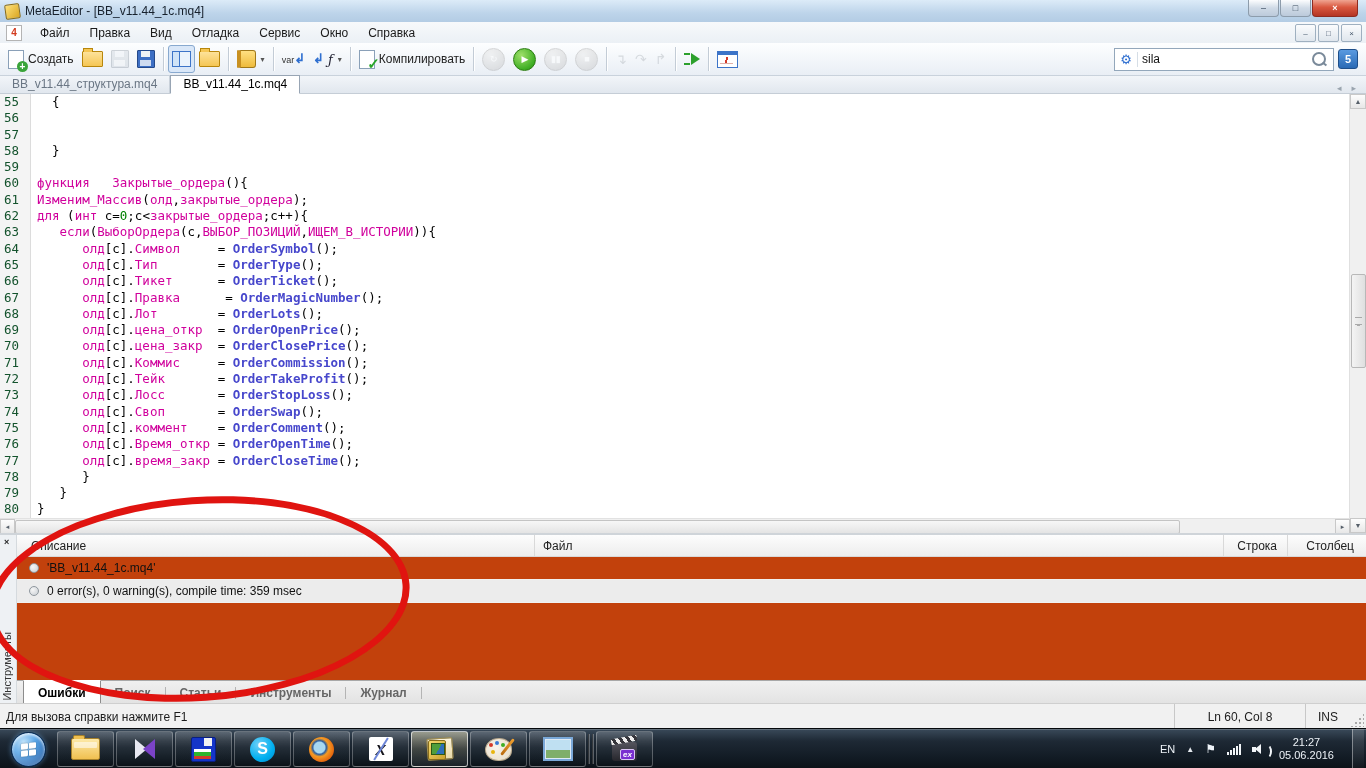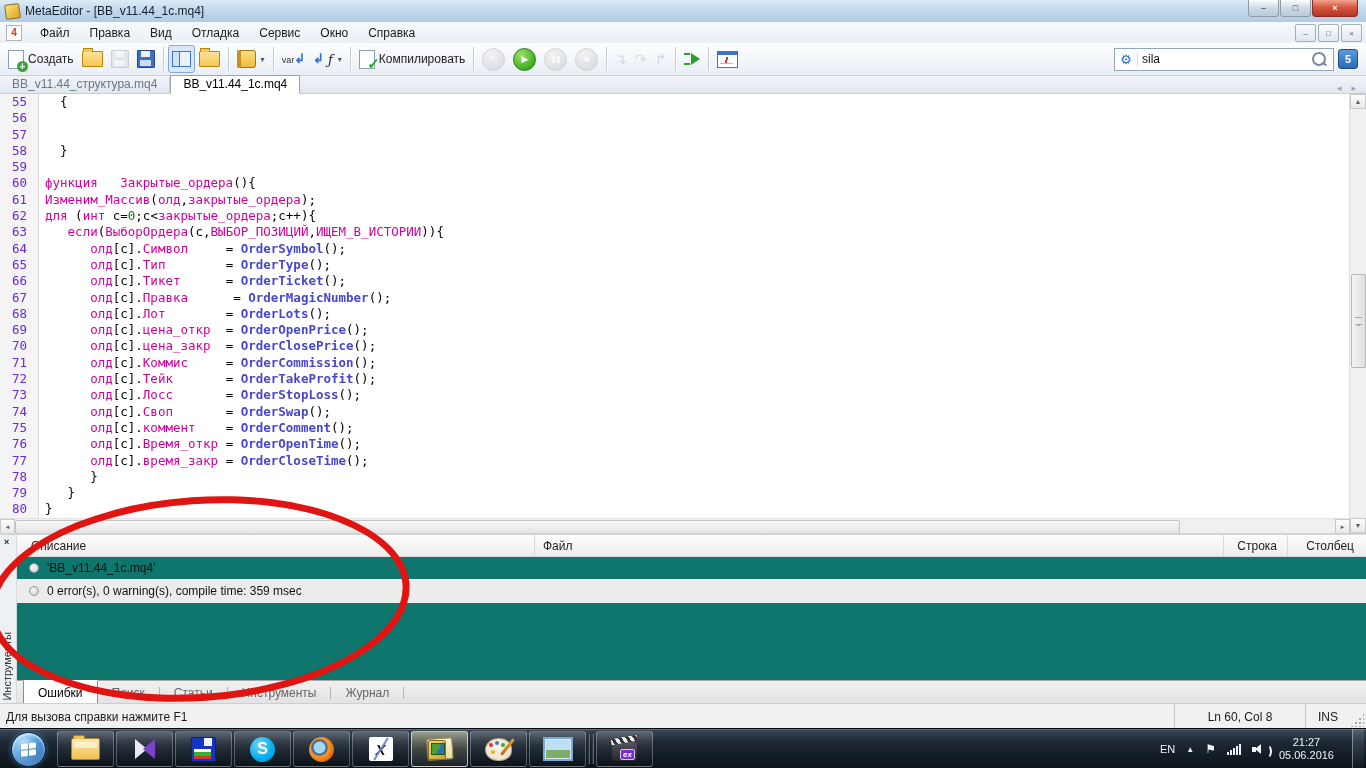"55" .ln { color: #6d28d9 -> #14532d; padding-left: 12px -> 4px }
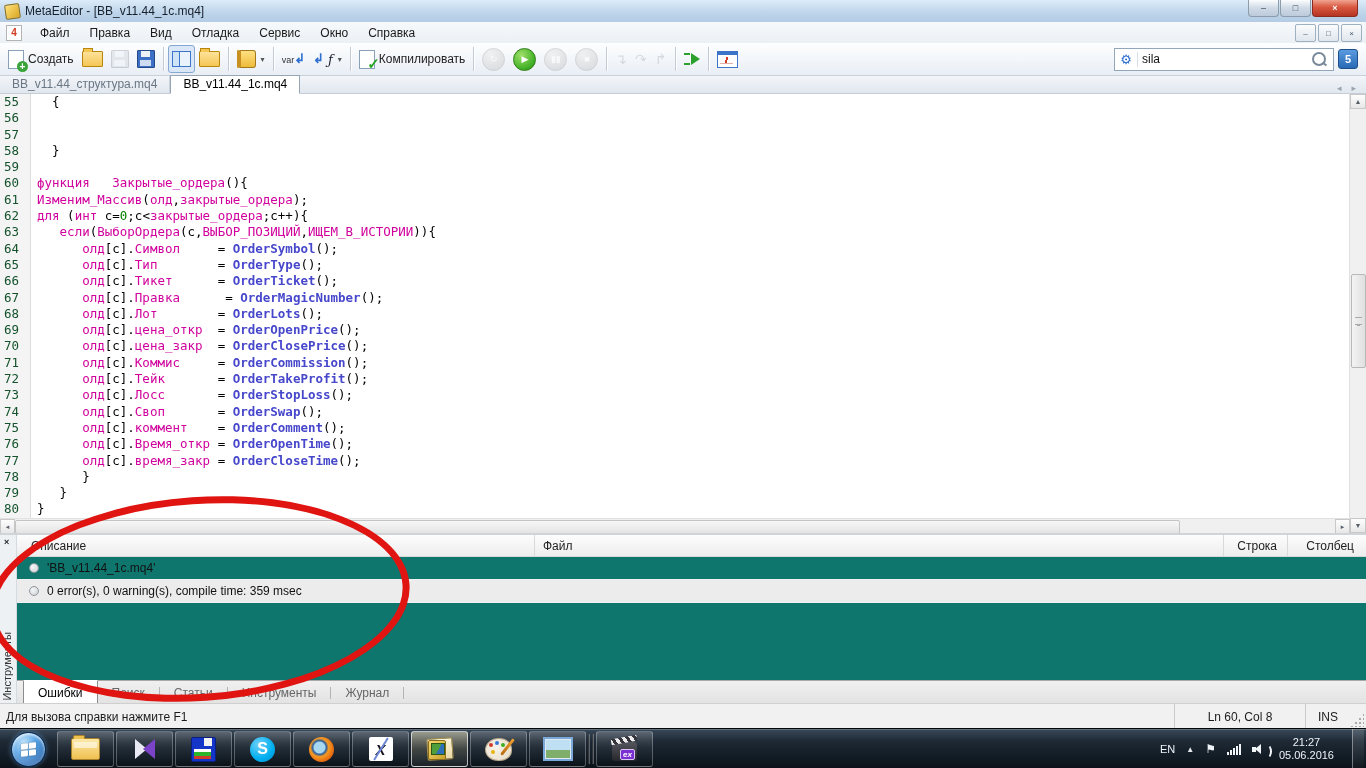"Описание" .out-main { background: #0f766e -> #c2410c }
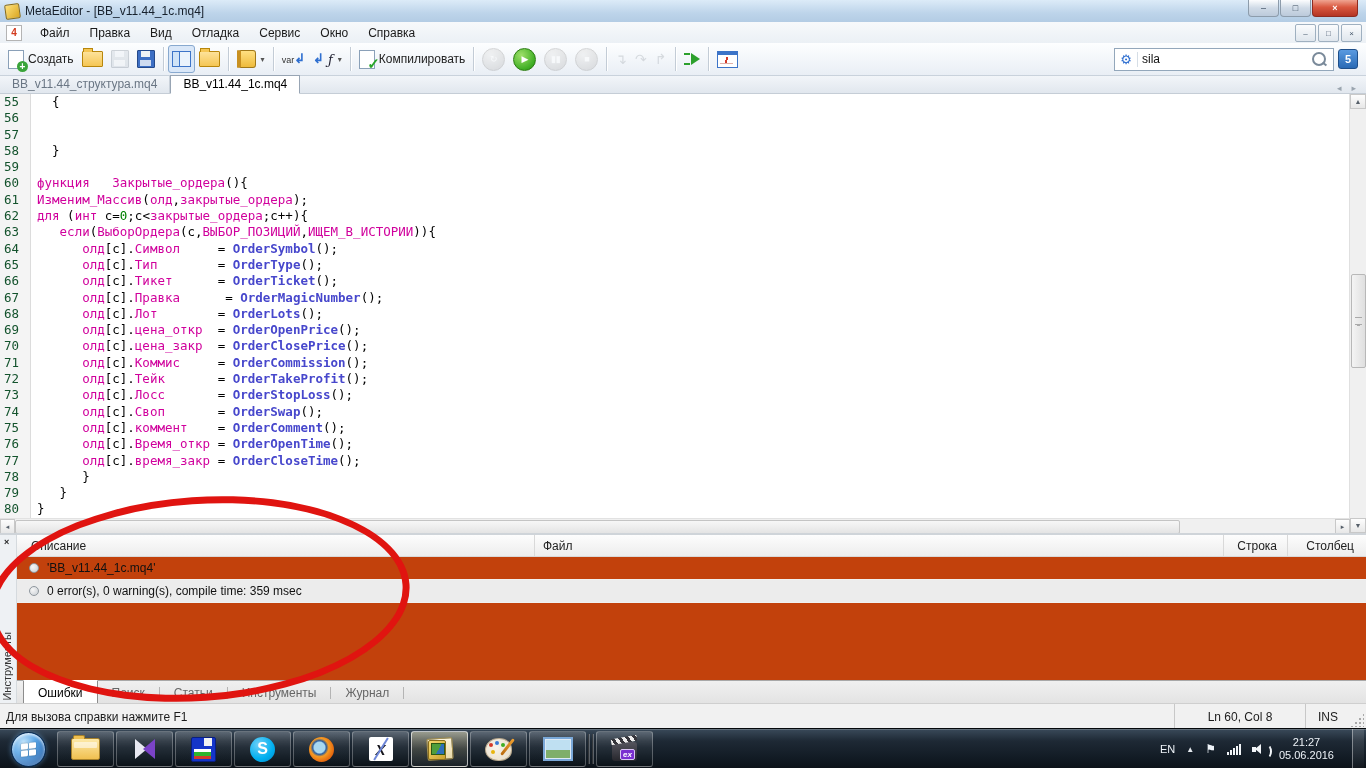"Ошибки" .otab { font-weight: none -> bold }
